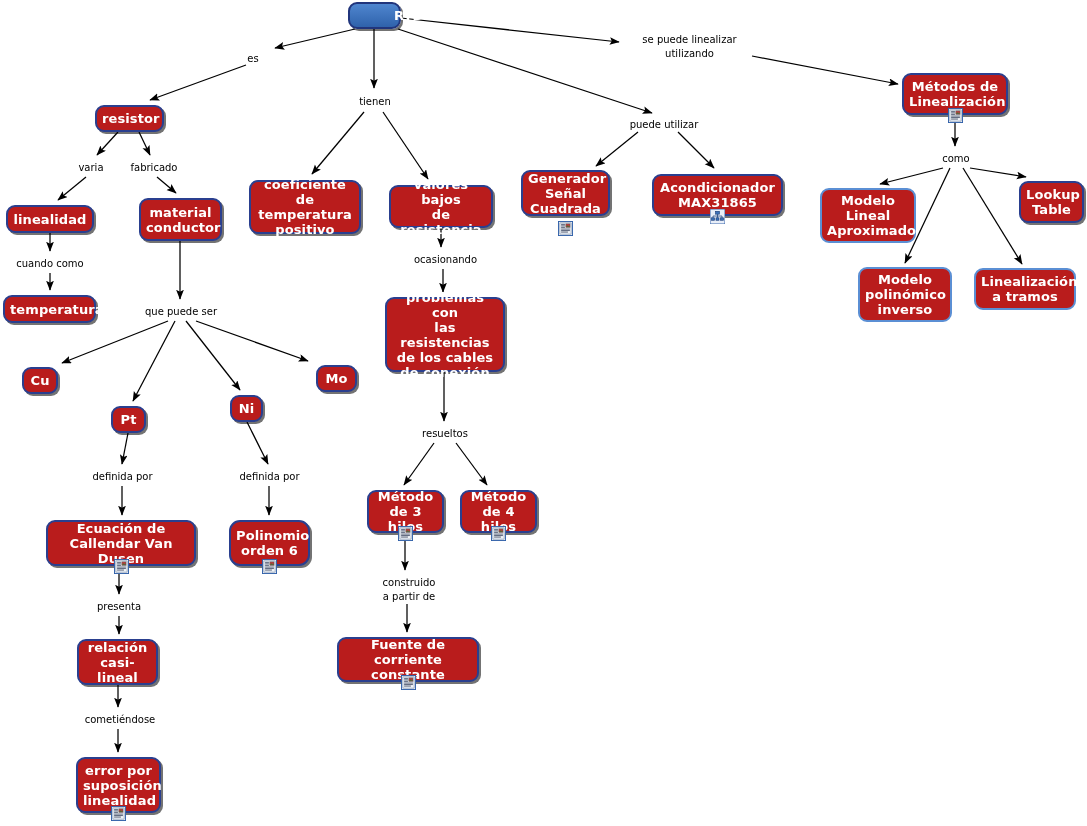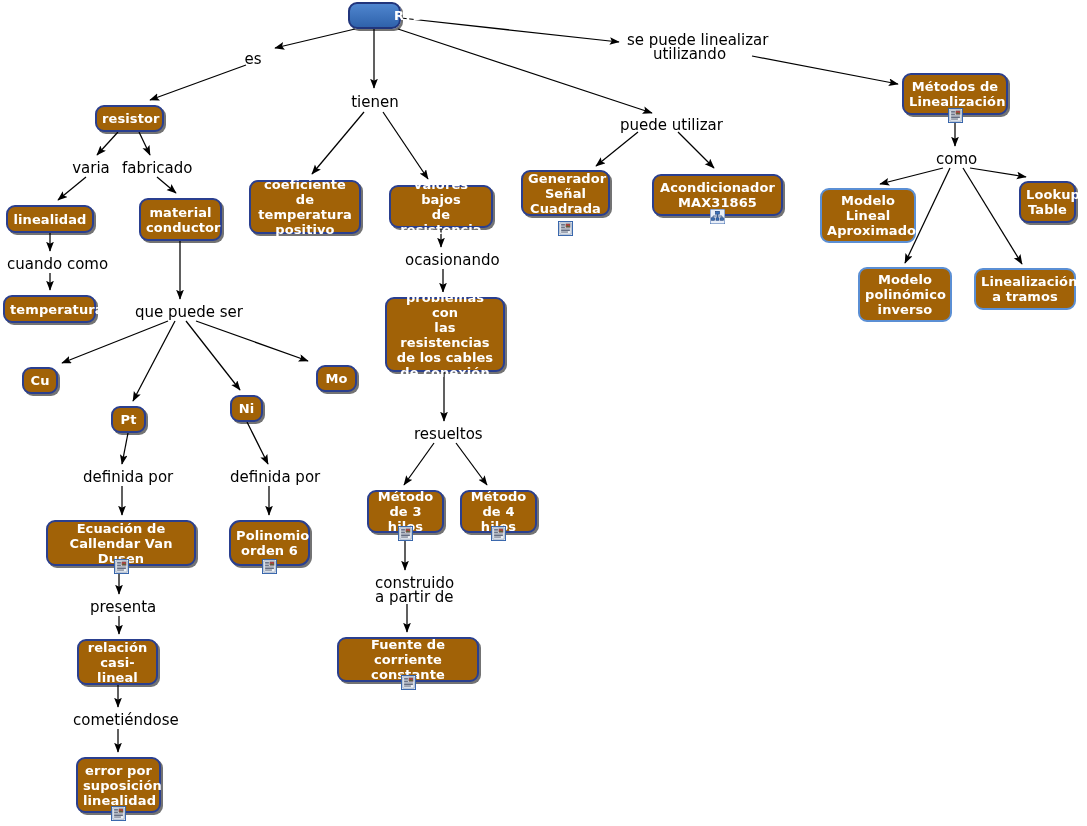"se puede linealizar" .edge-label { font-size: 15px -> 10px }
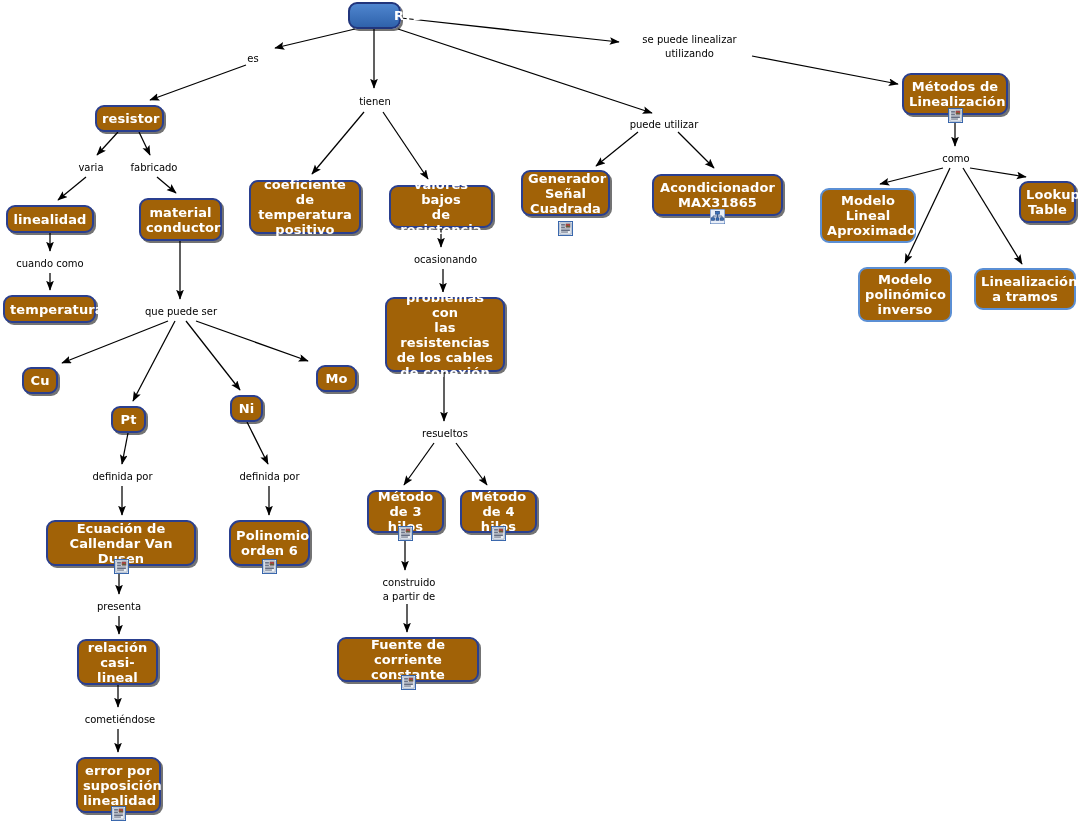"Métodos de" .node { background: #a16207 -> #b91c1c }
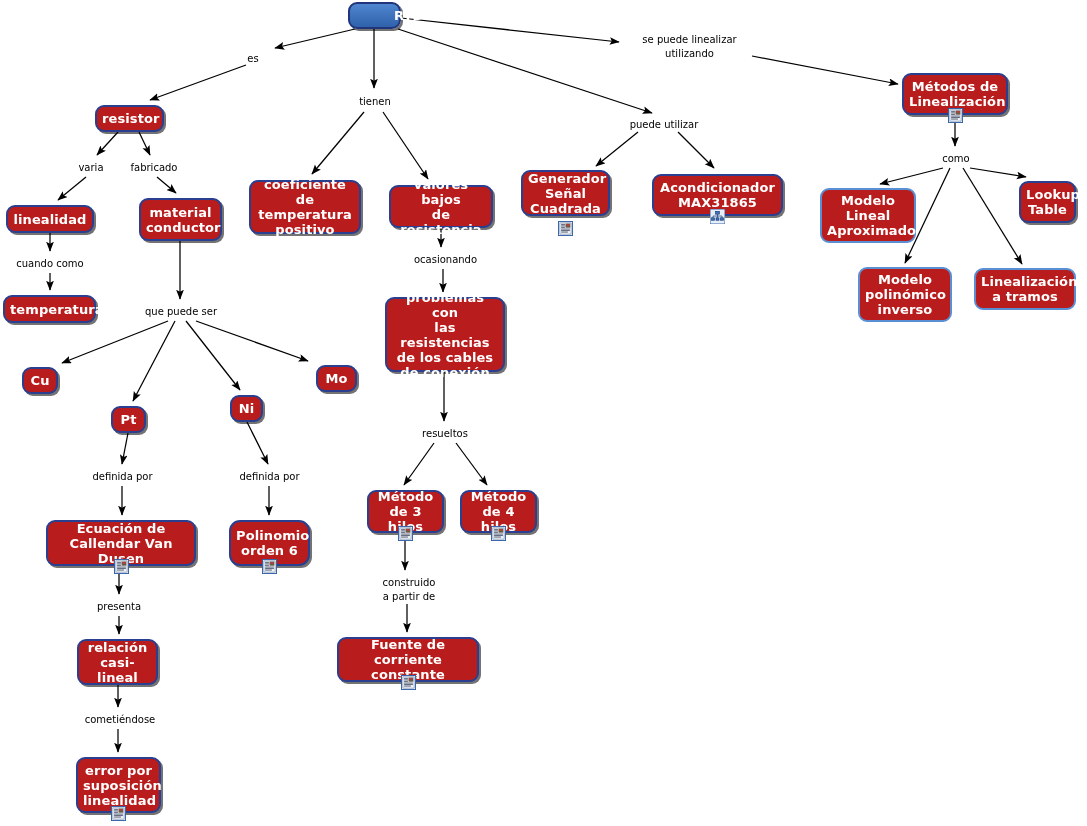"Lookup" div.node { width: 57px -> 65px }
